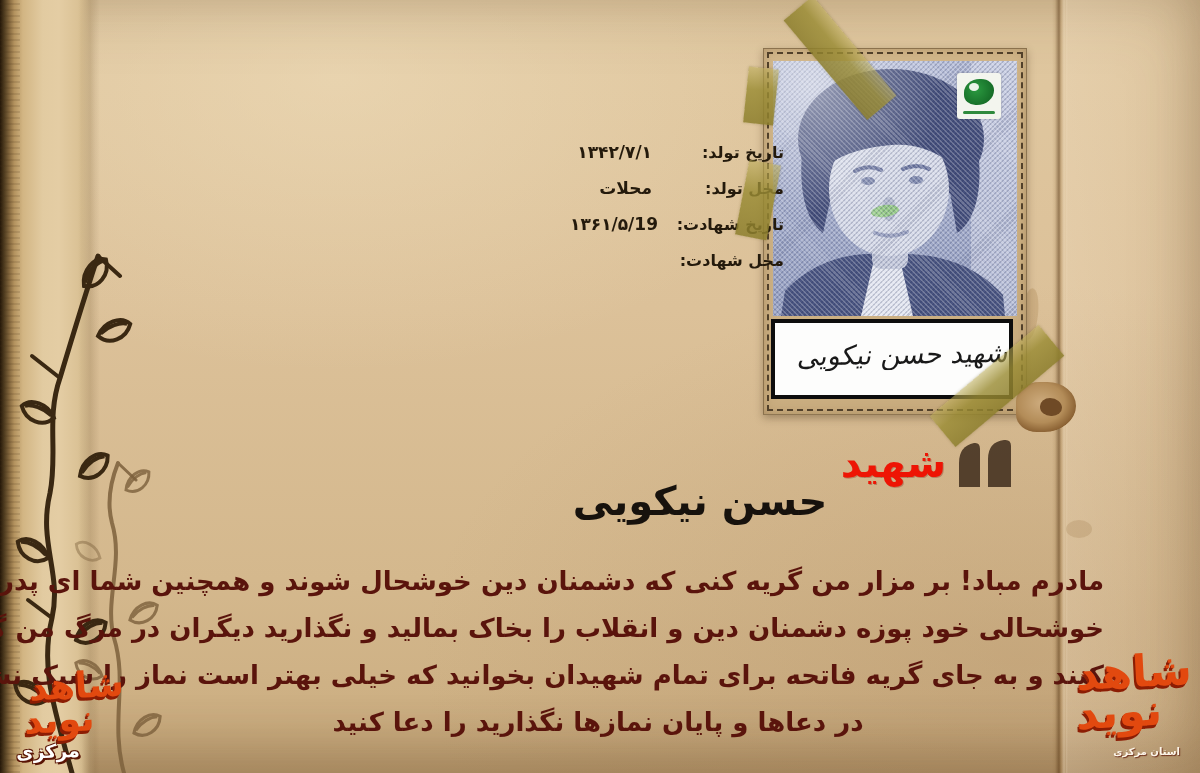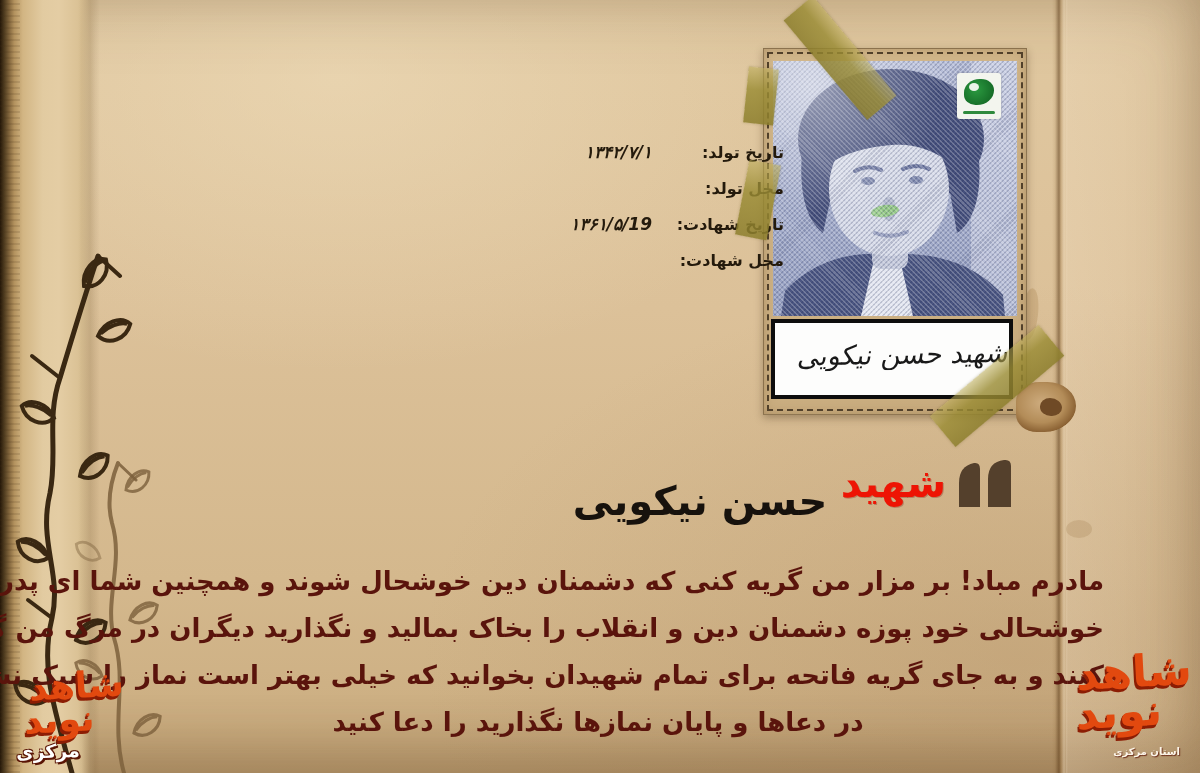"۱۳۴۲/۷/۱" .info-value { font-style: italic -> none }
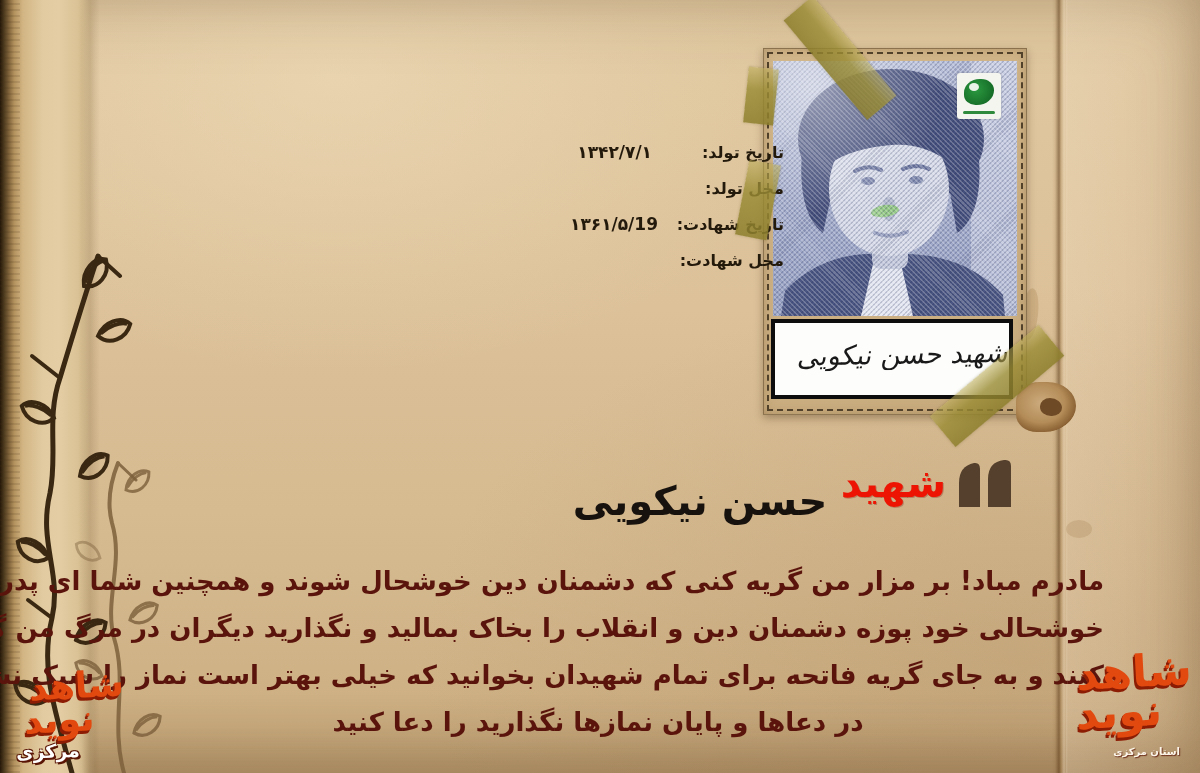"محلات" div.info-value { html: none -> <div>محلات</div> }
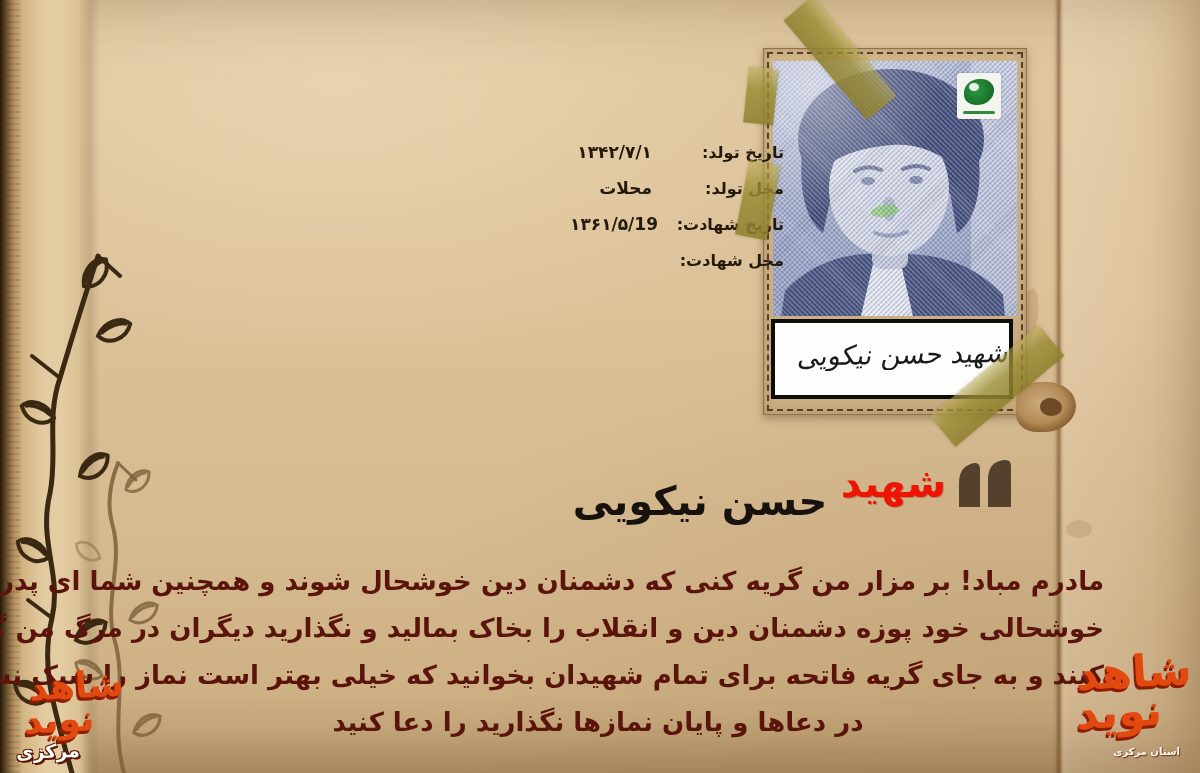"شهید" .badge { top: 452px -> 432px }
